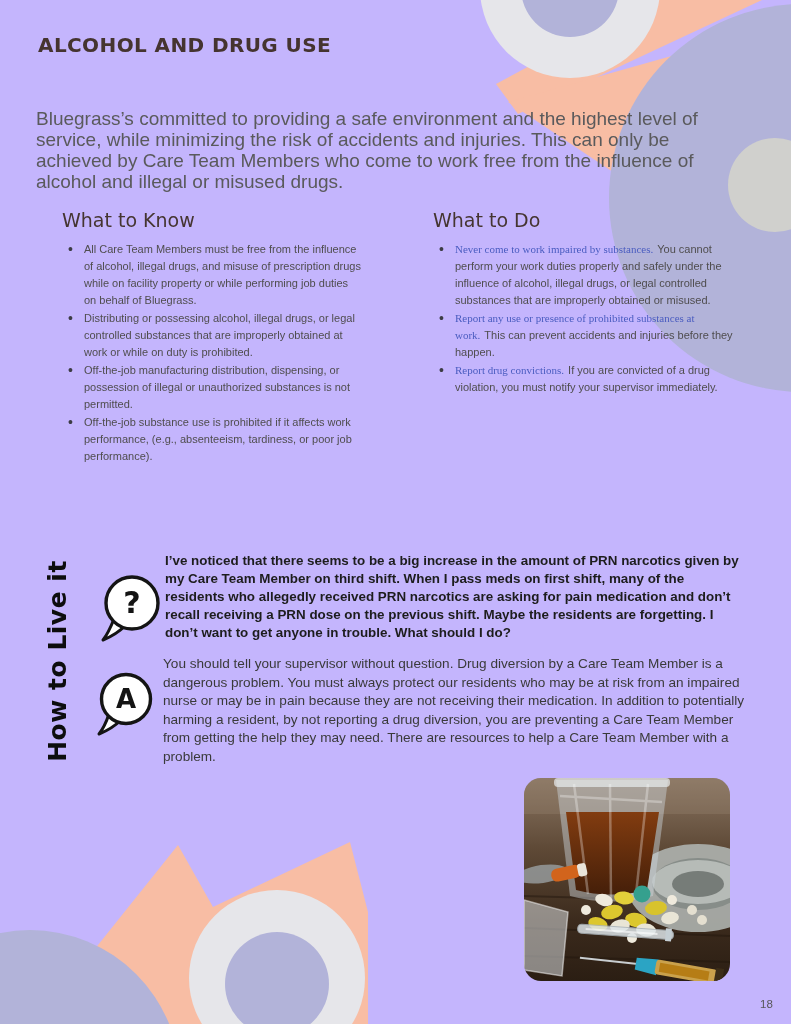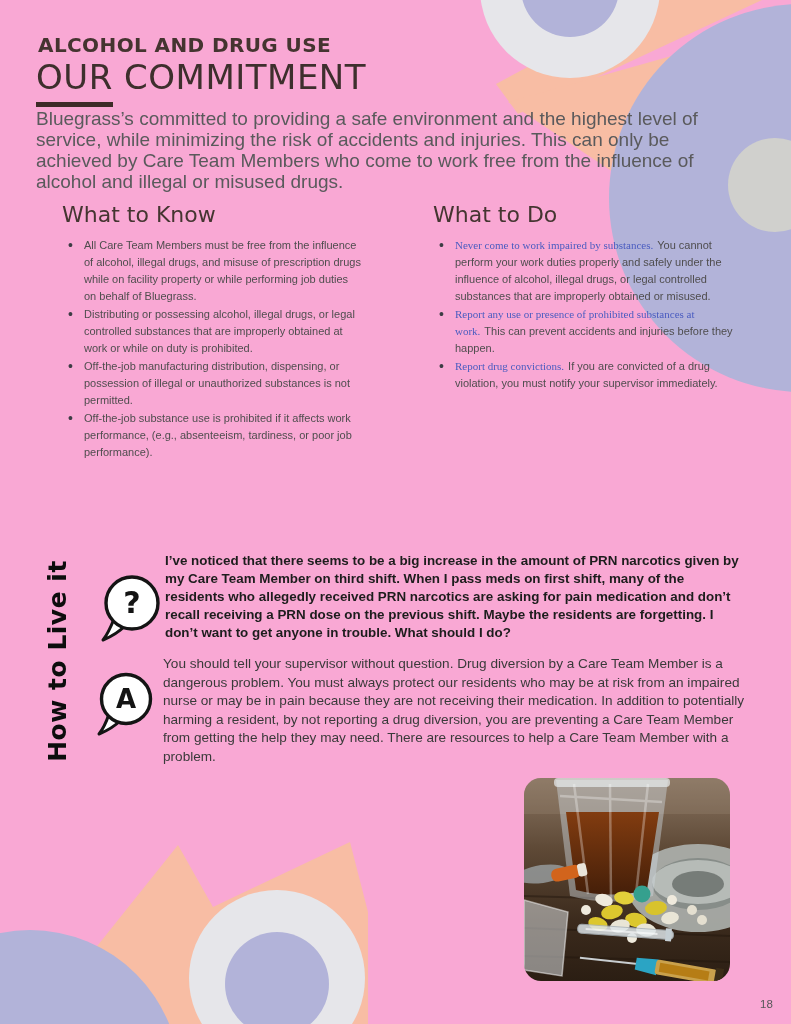"ALCOHOL AND DRUG USE" .page { background: #f9a8d4 -> #c4b5fd }
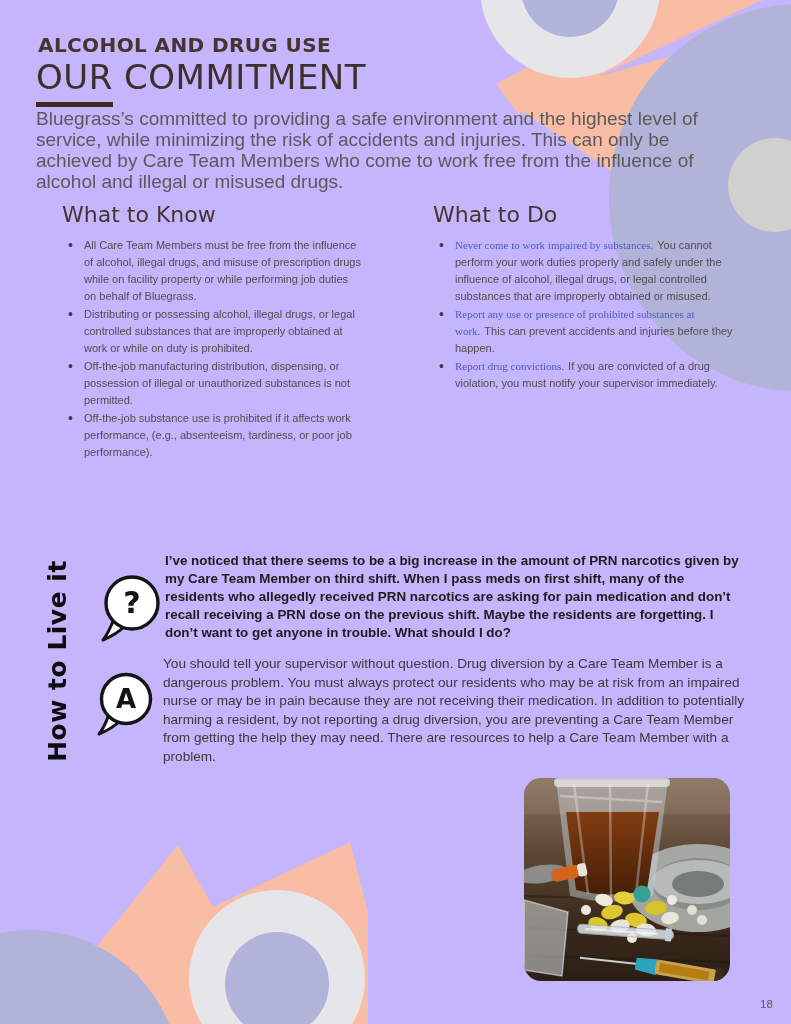"OUR COMMITMENT" div.title { html: <div><span>OUR</span><span> COMMITMENT</span></div> -> none }
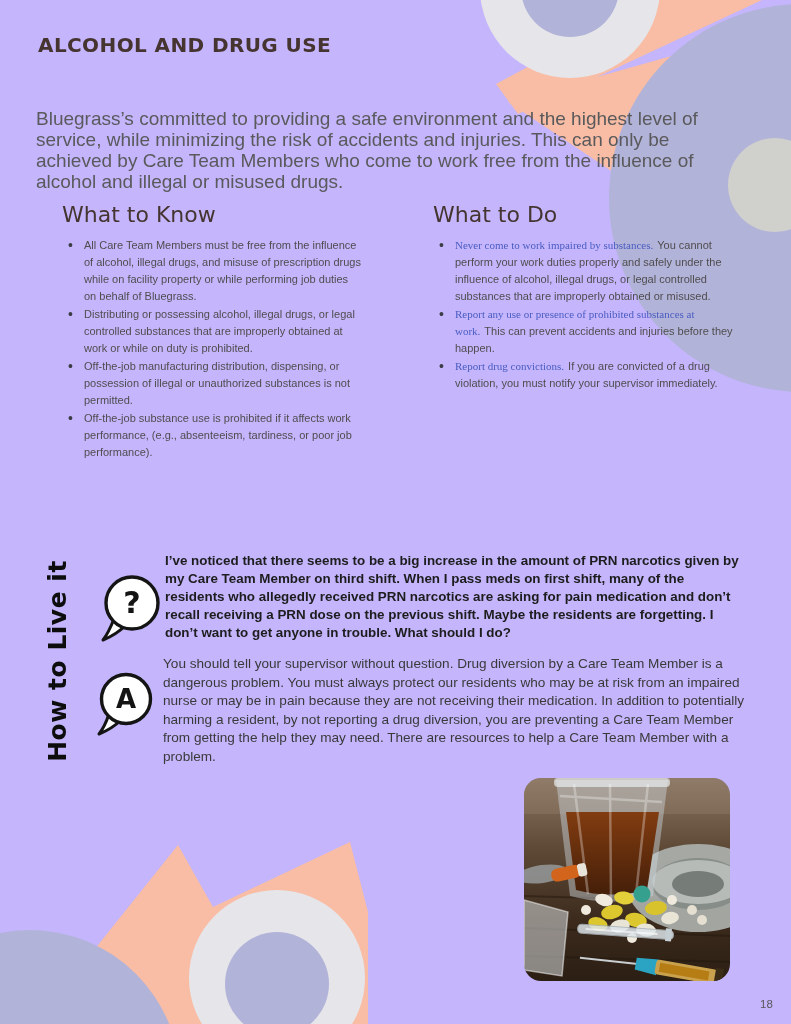"What to Know" .col-heading { font-size: 22px -> 19px; margin: 3px 0 10px 0 -> 10px 0 10px 0 }
